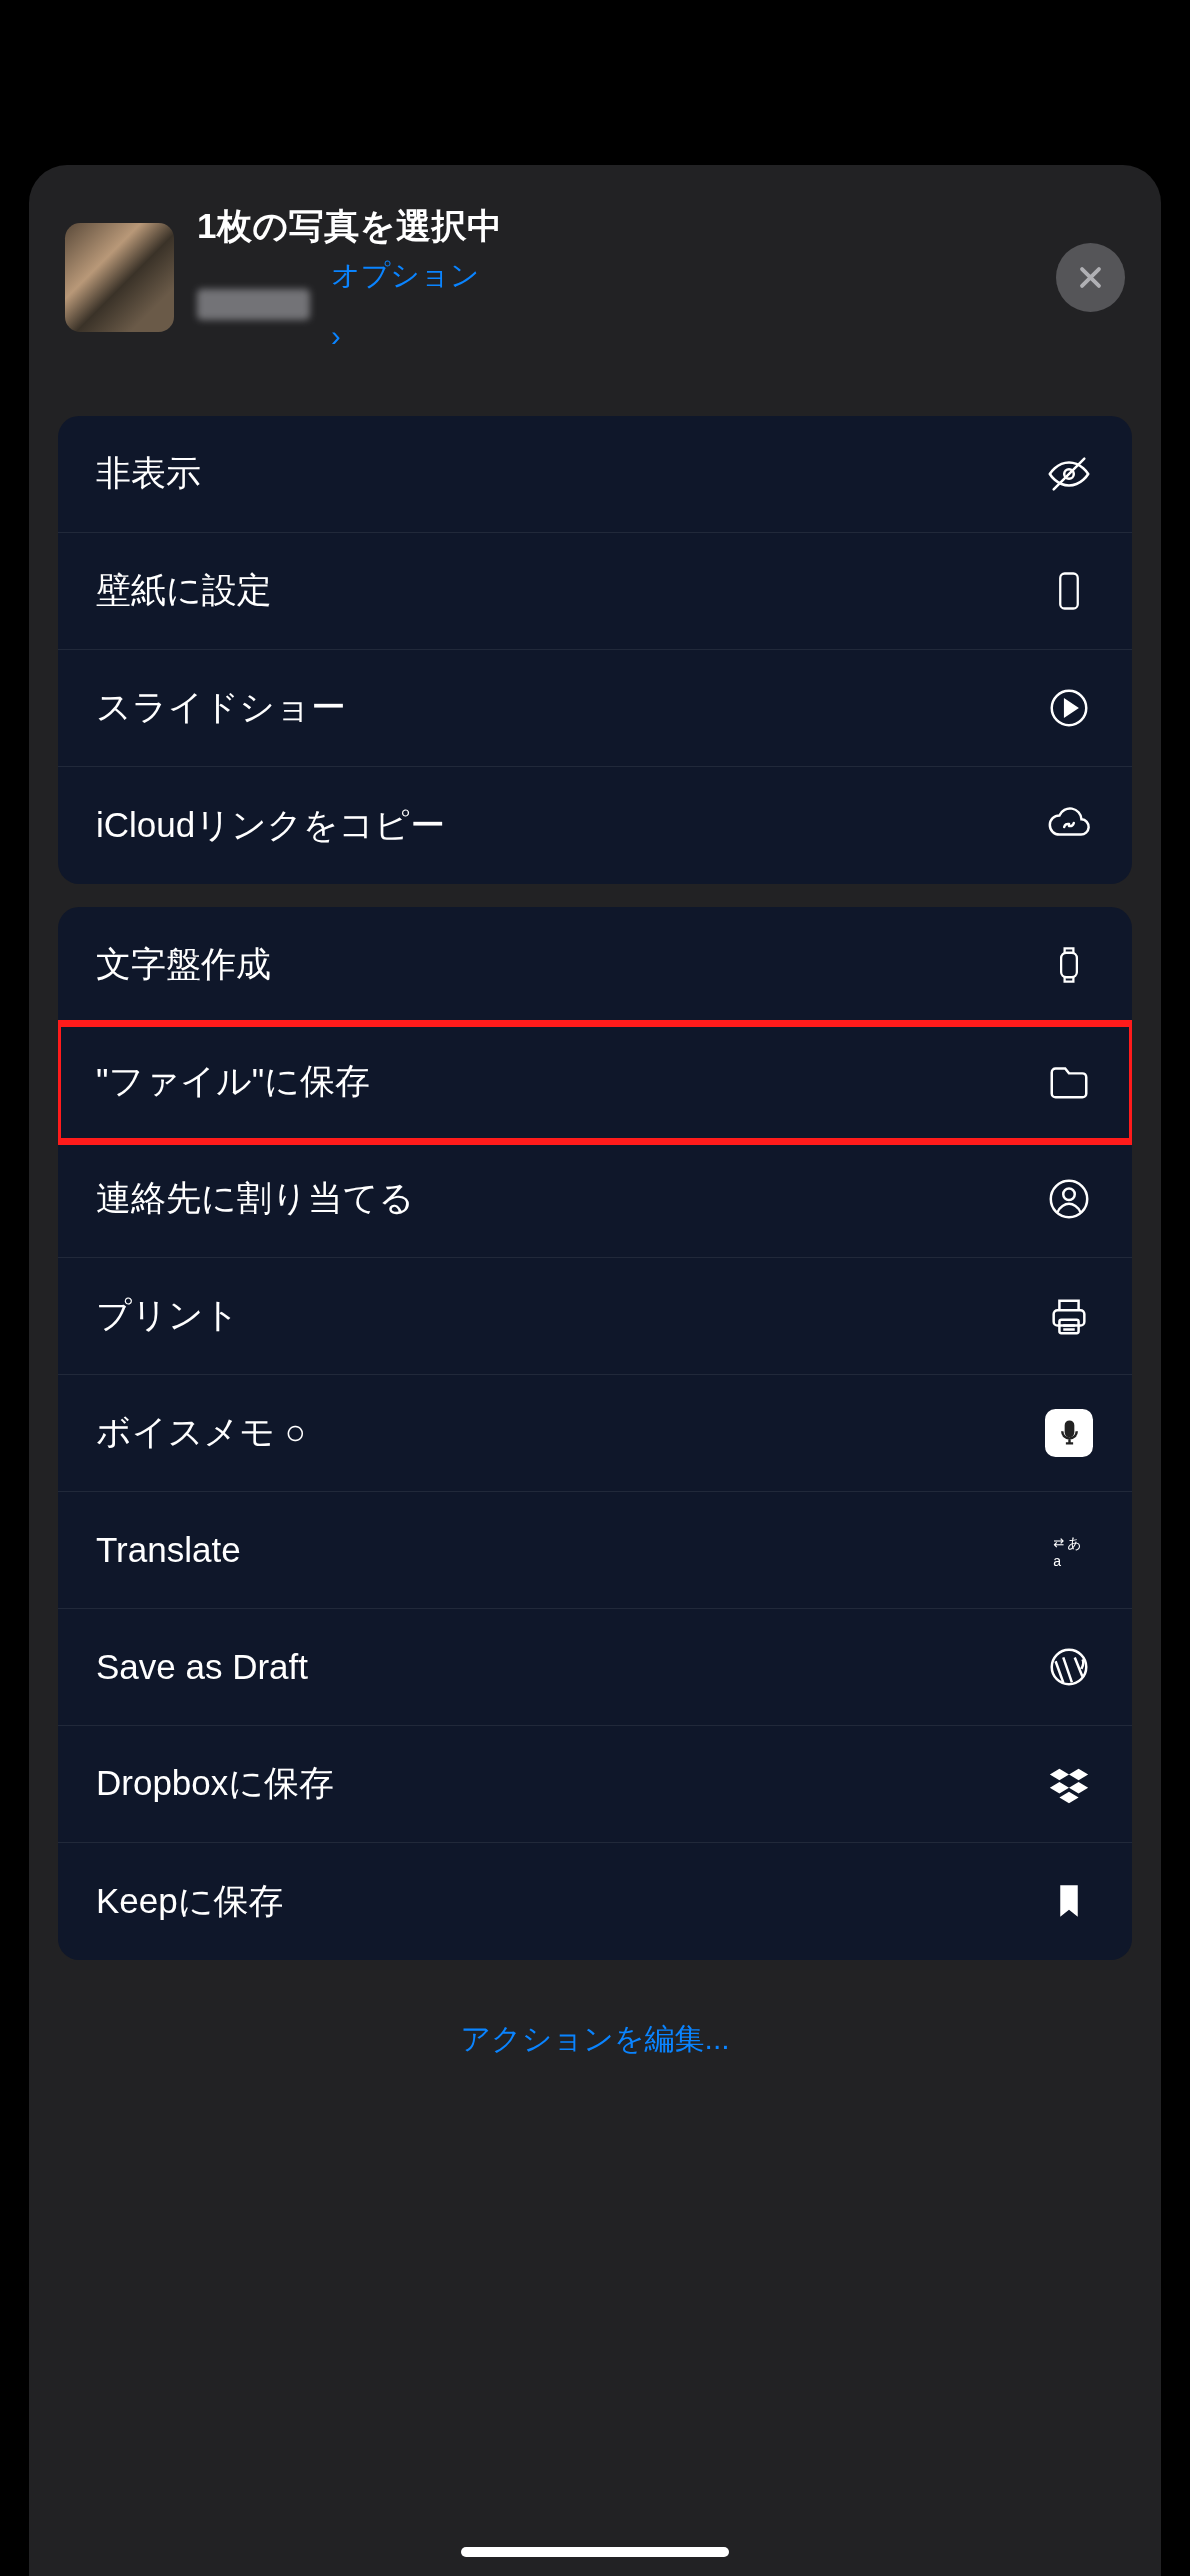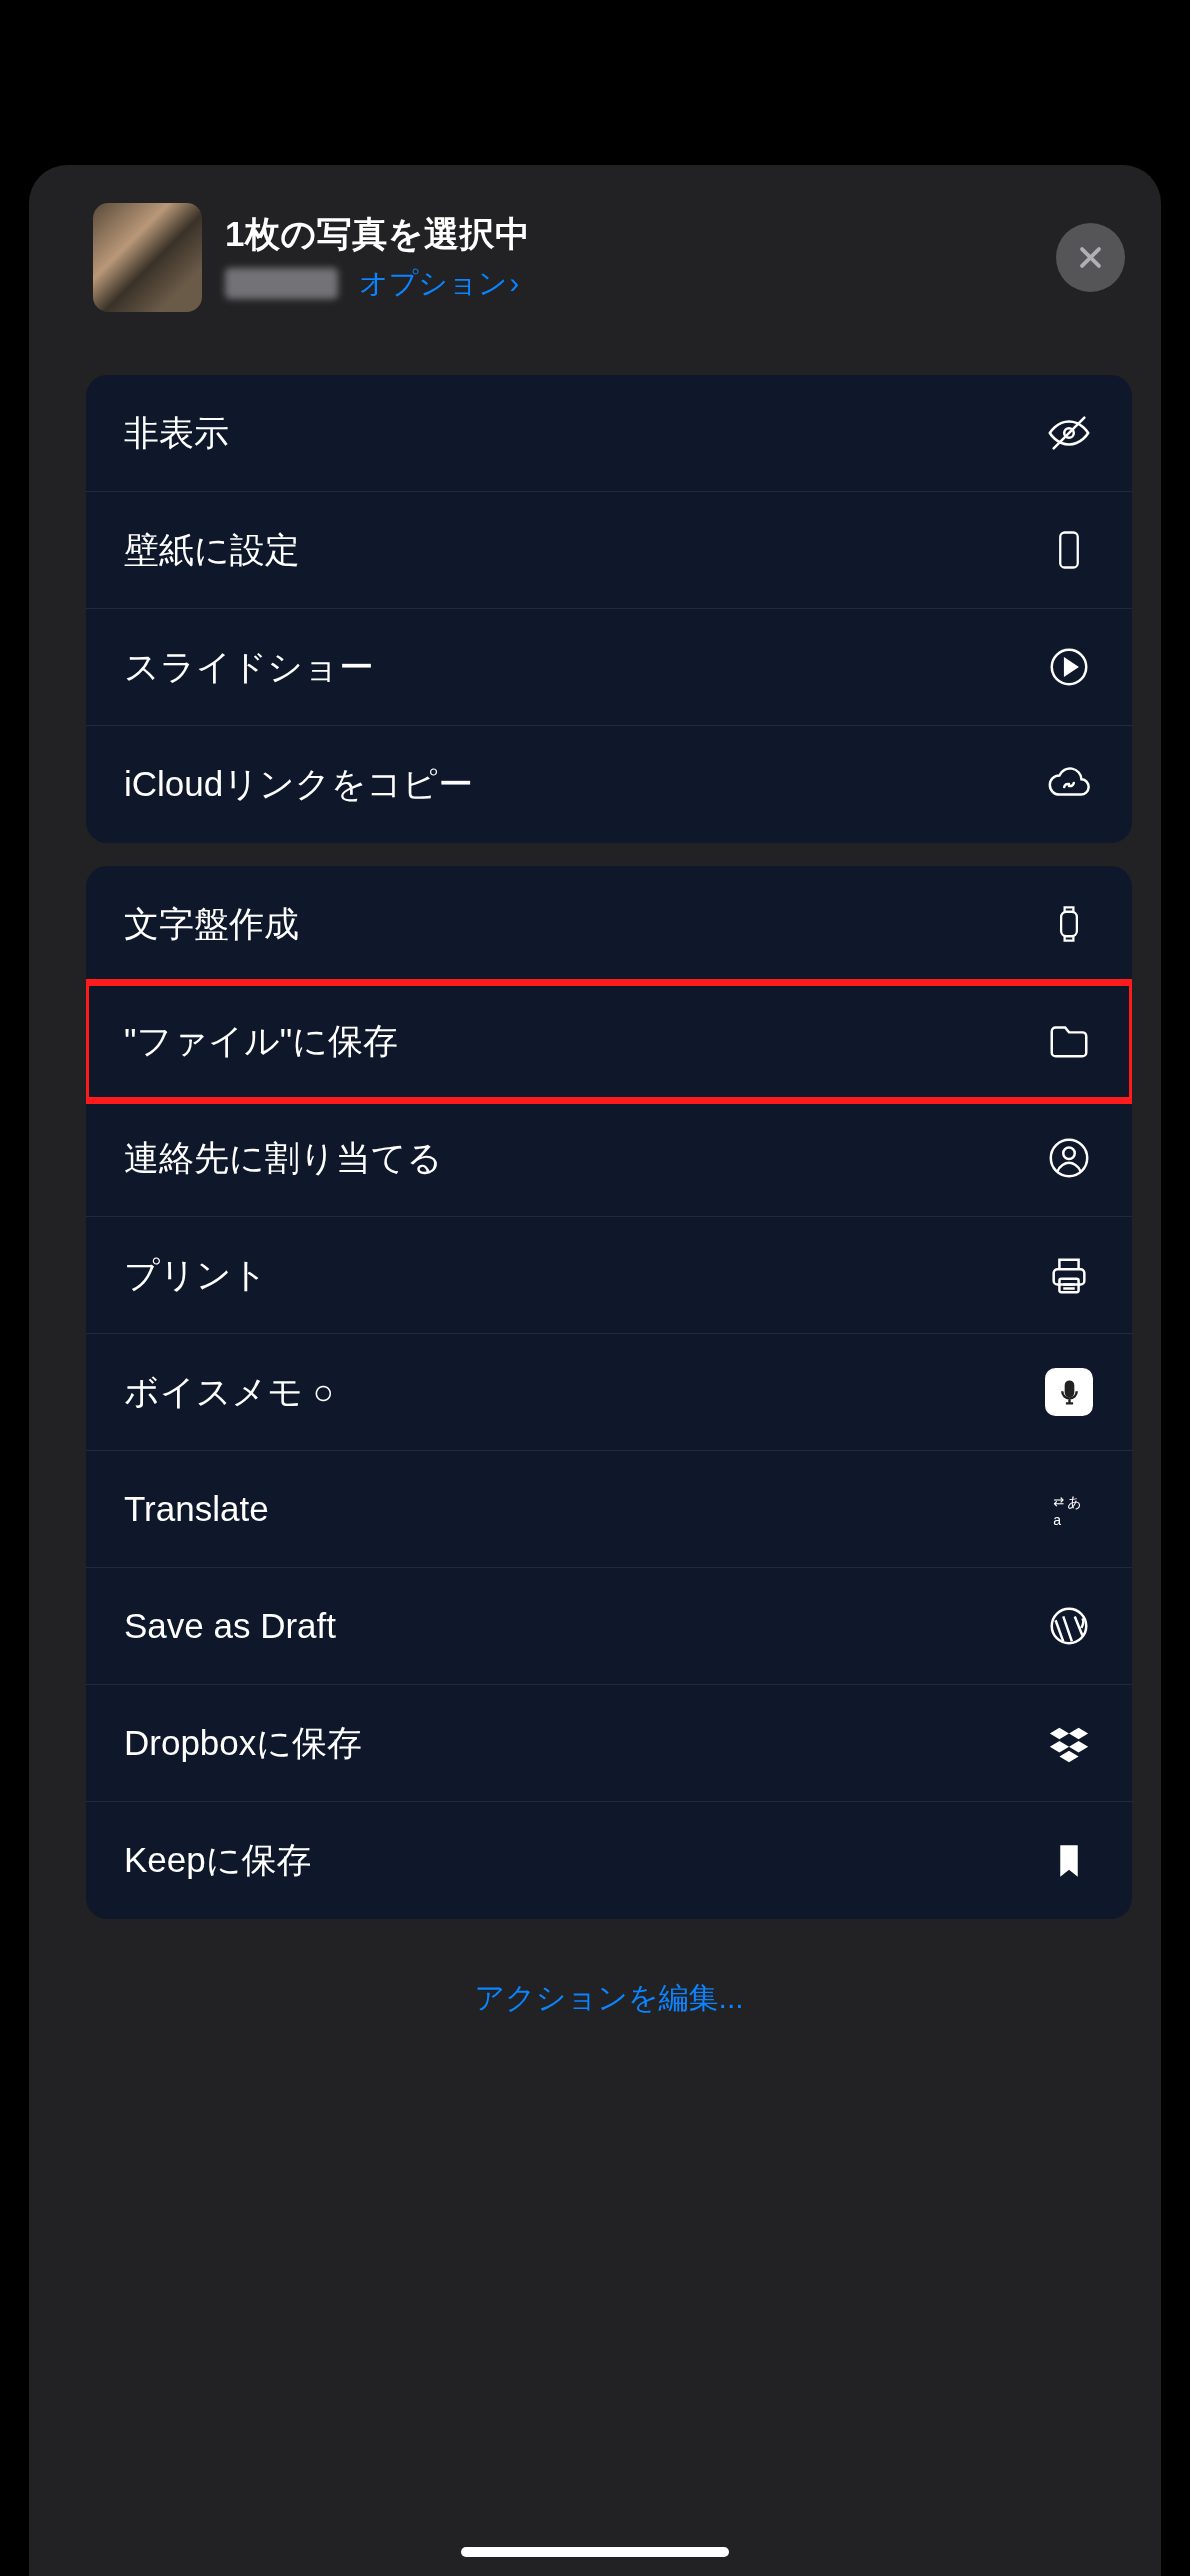"1枚の写真を選択中" .sheet { padding-left: 28px -> none }
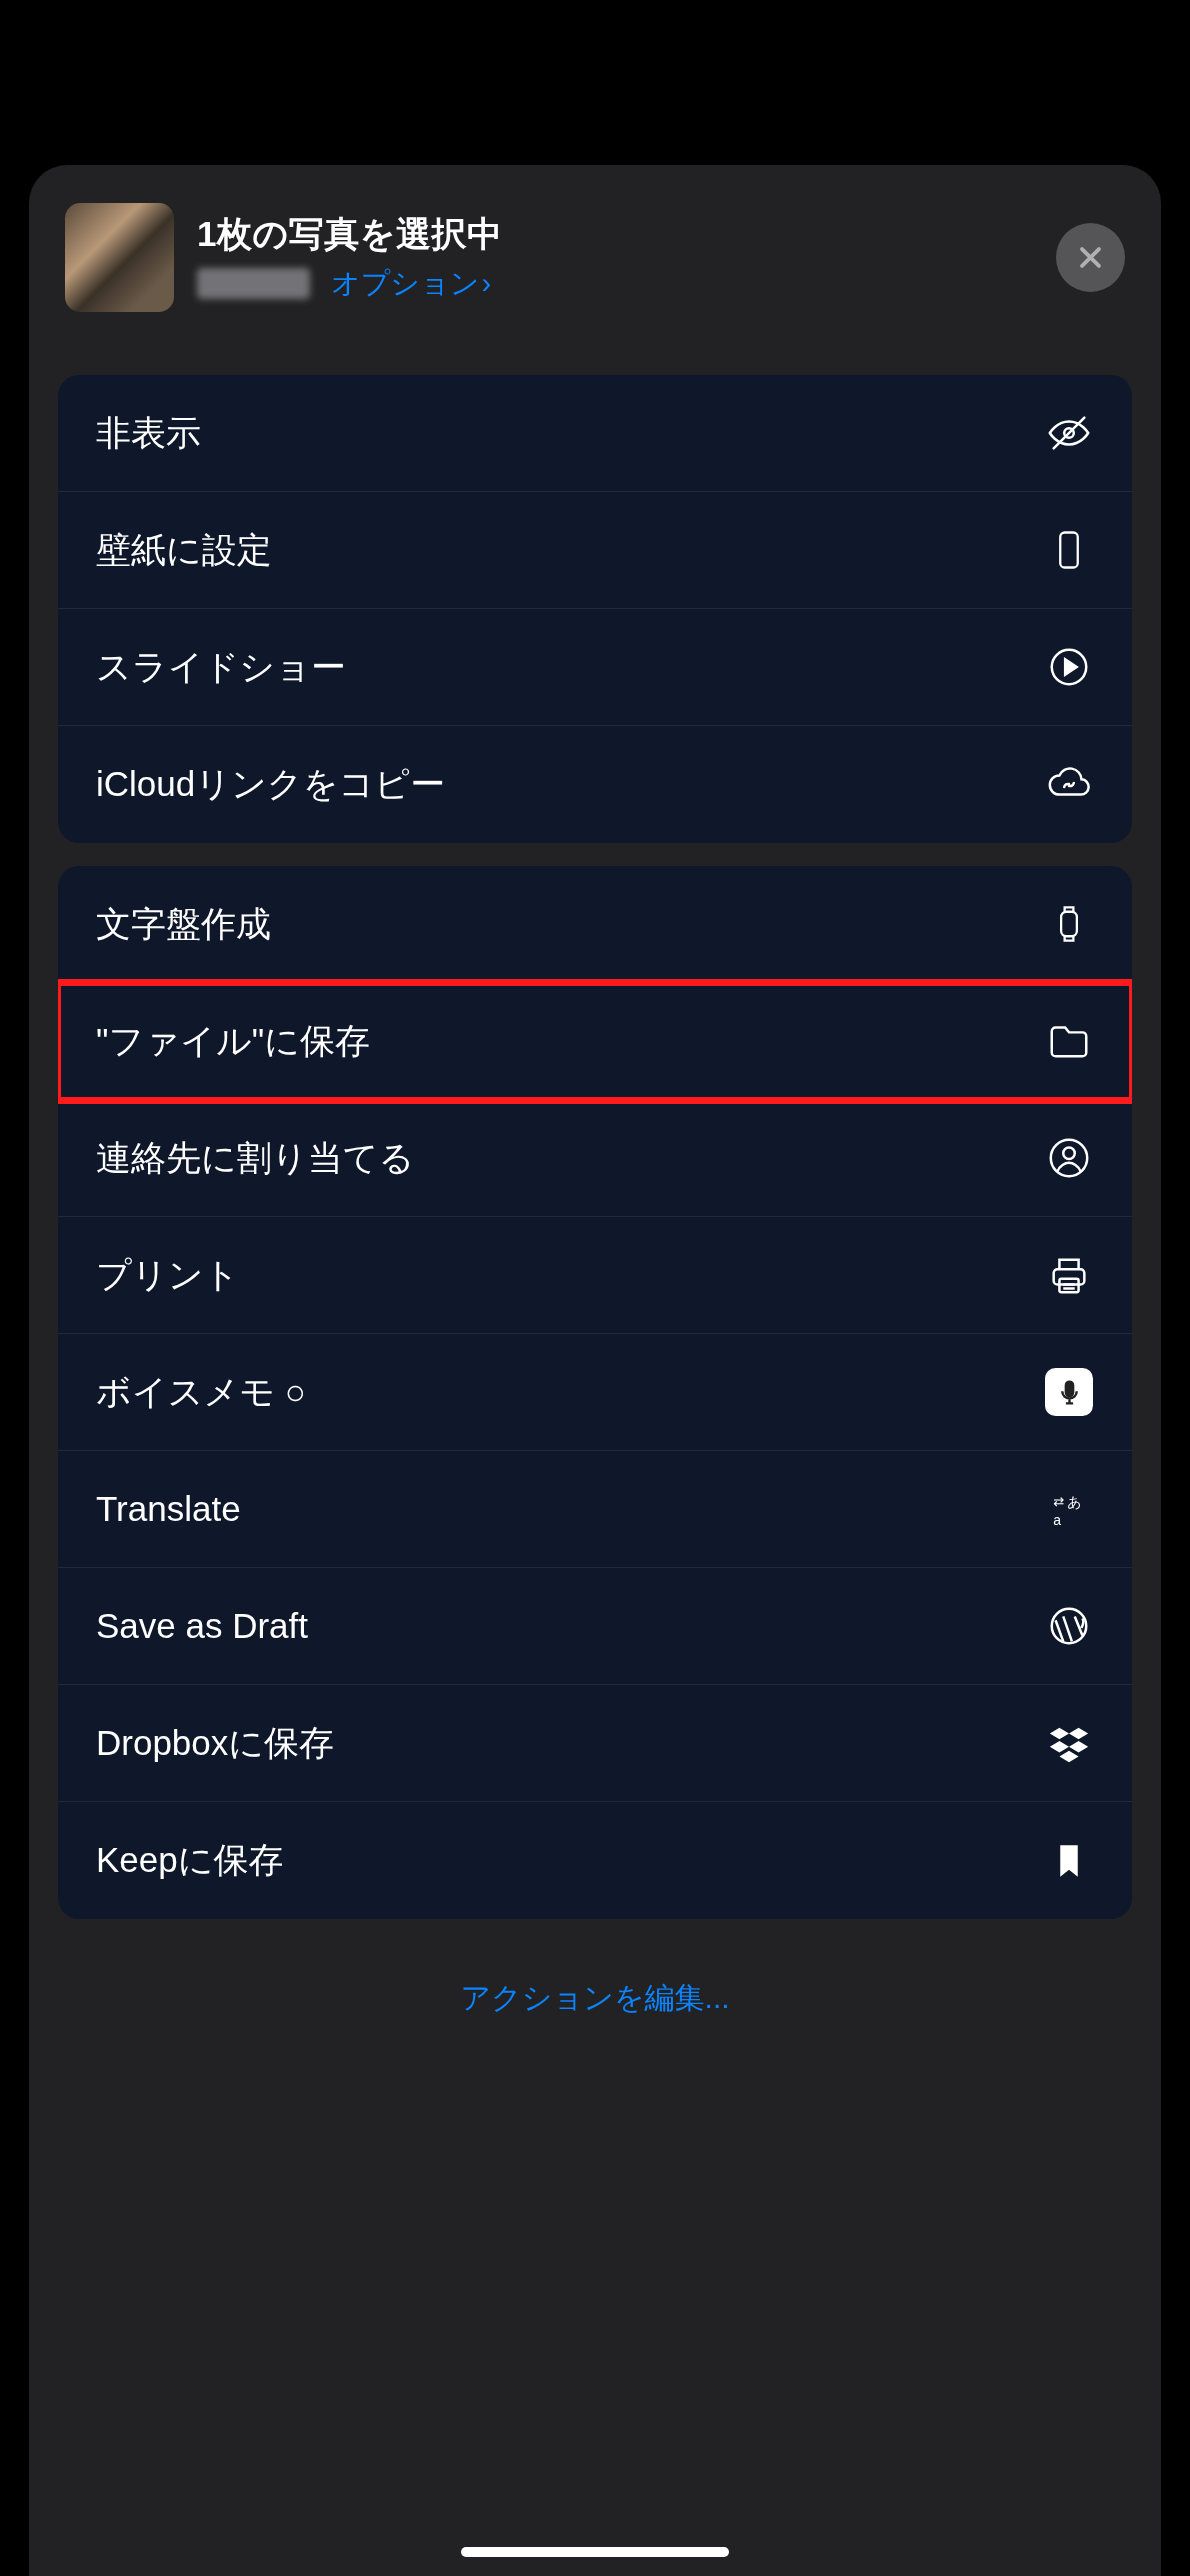"オプション" .options-link { align-items: center -> flex-start; flex-direction: none -> column; gap: 2px -> 24px }
